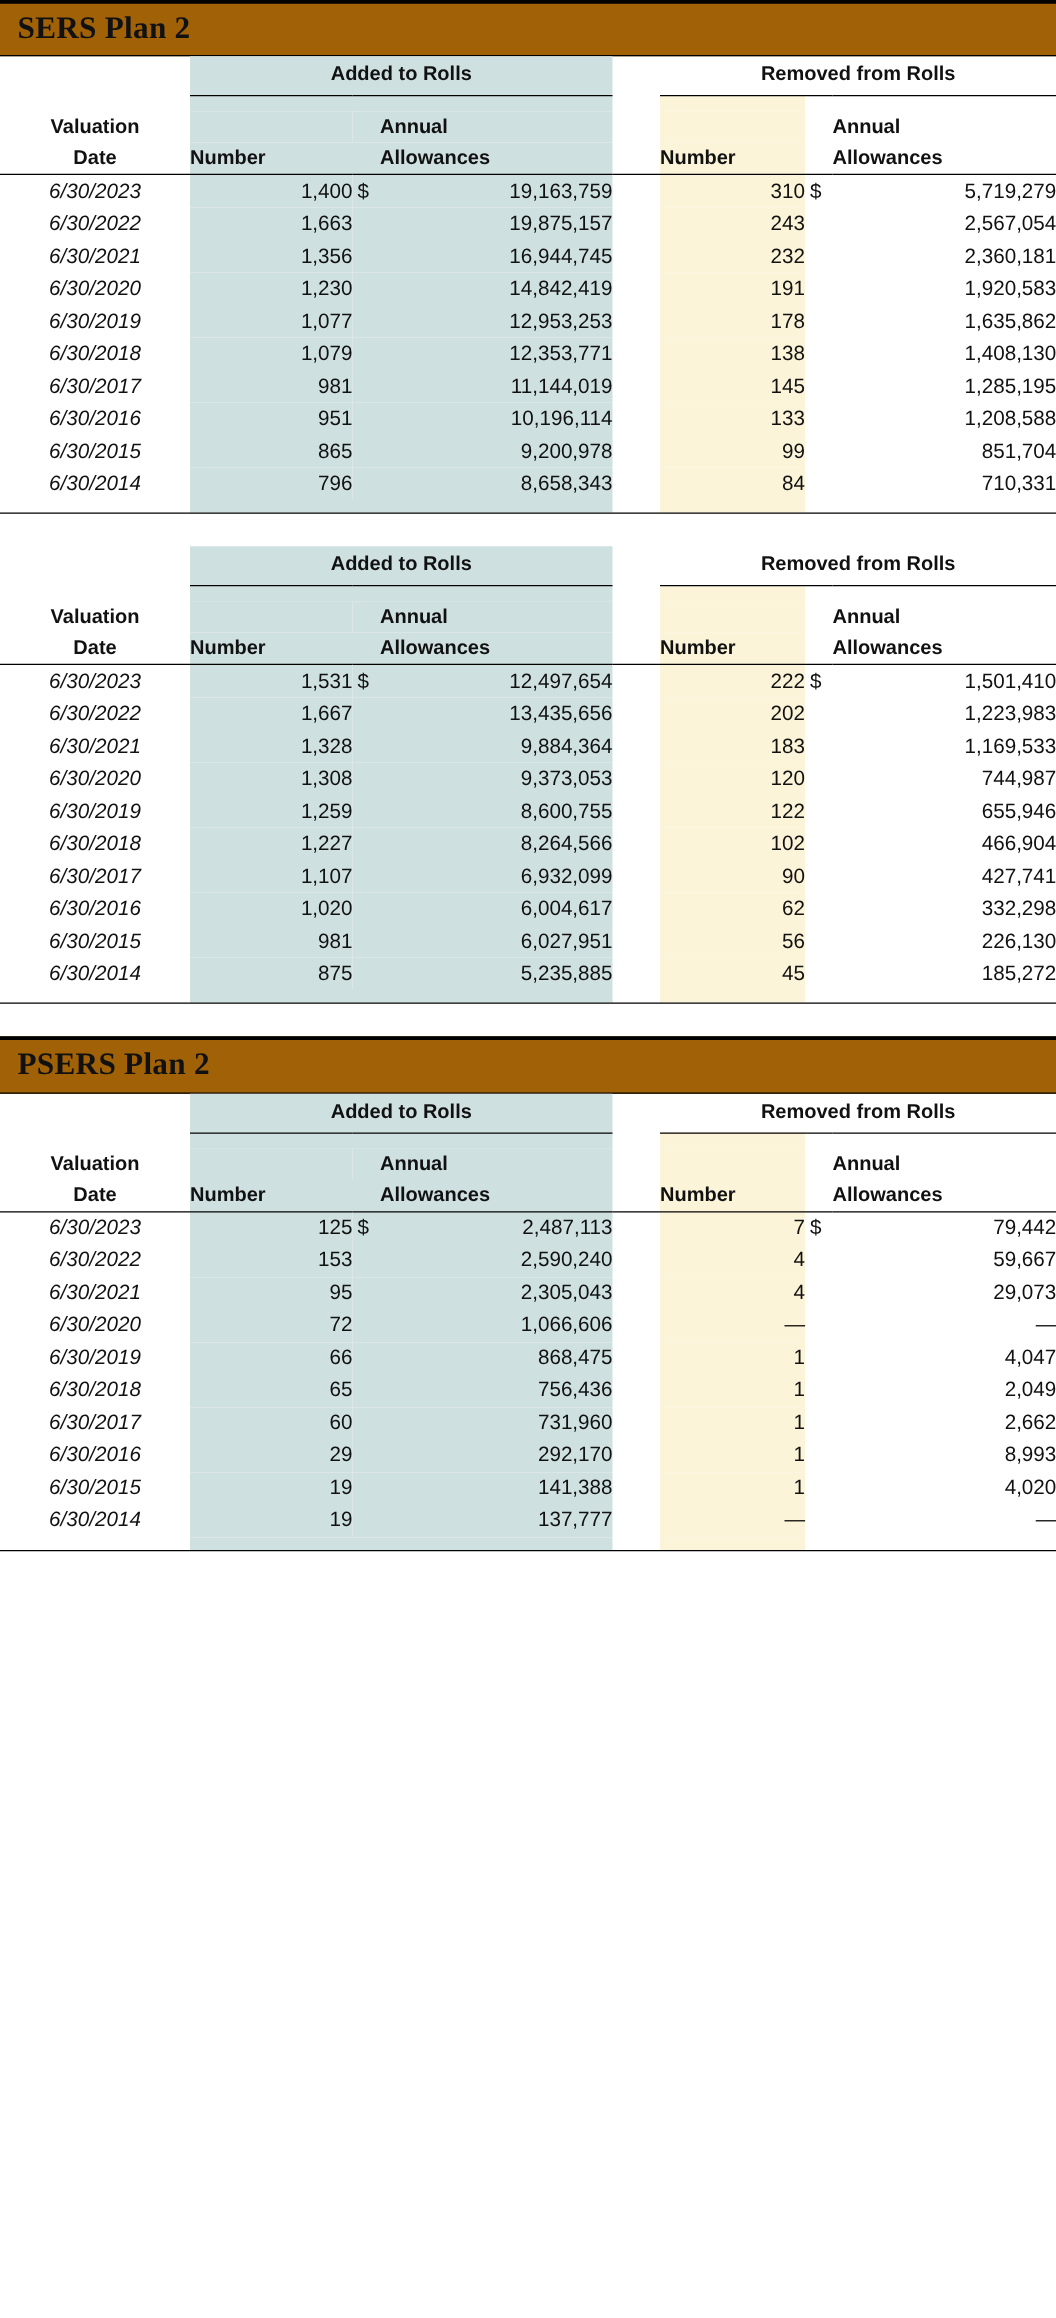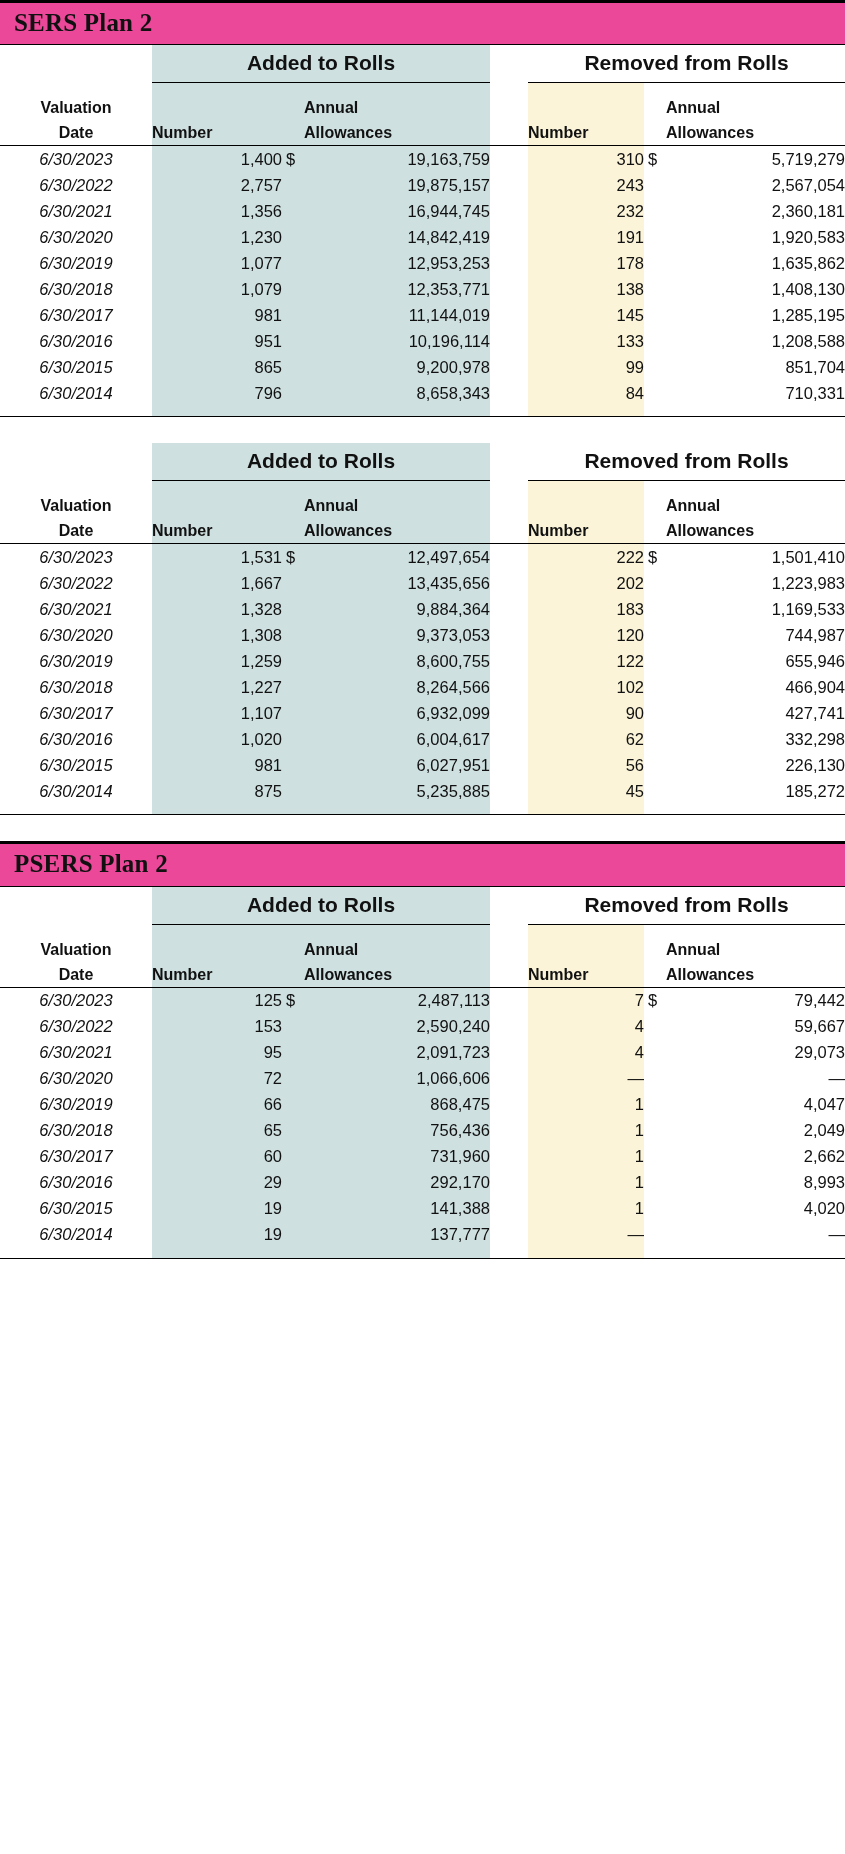"SERS Plan 2" .title-bar { background: #ec4899 -> #a16207 }
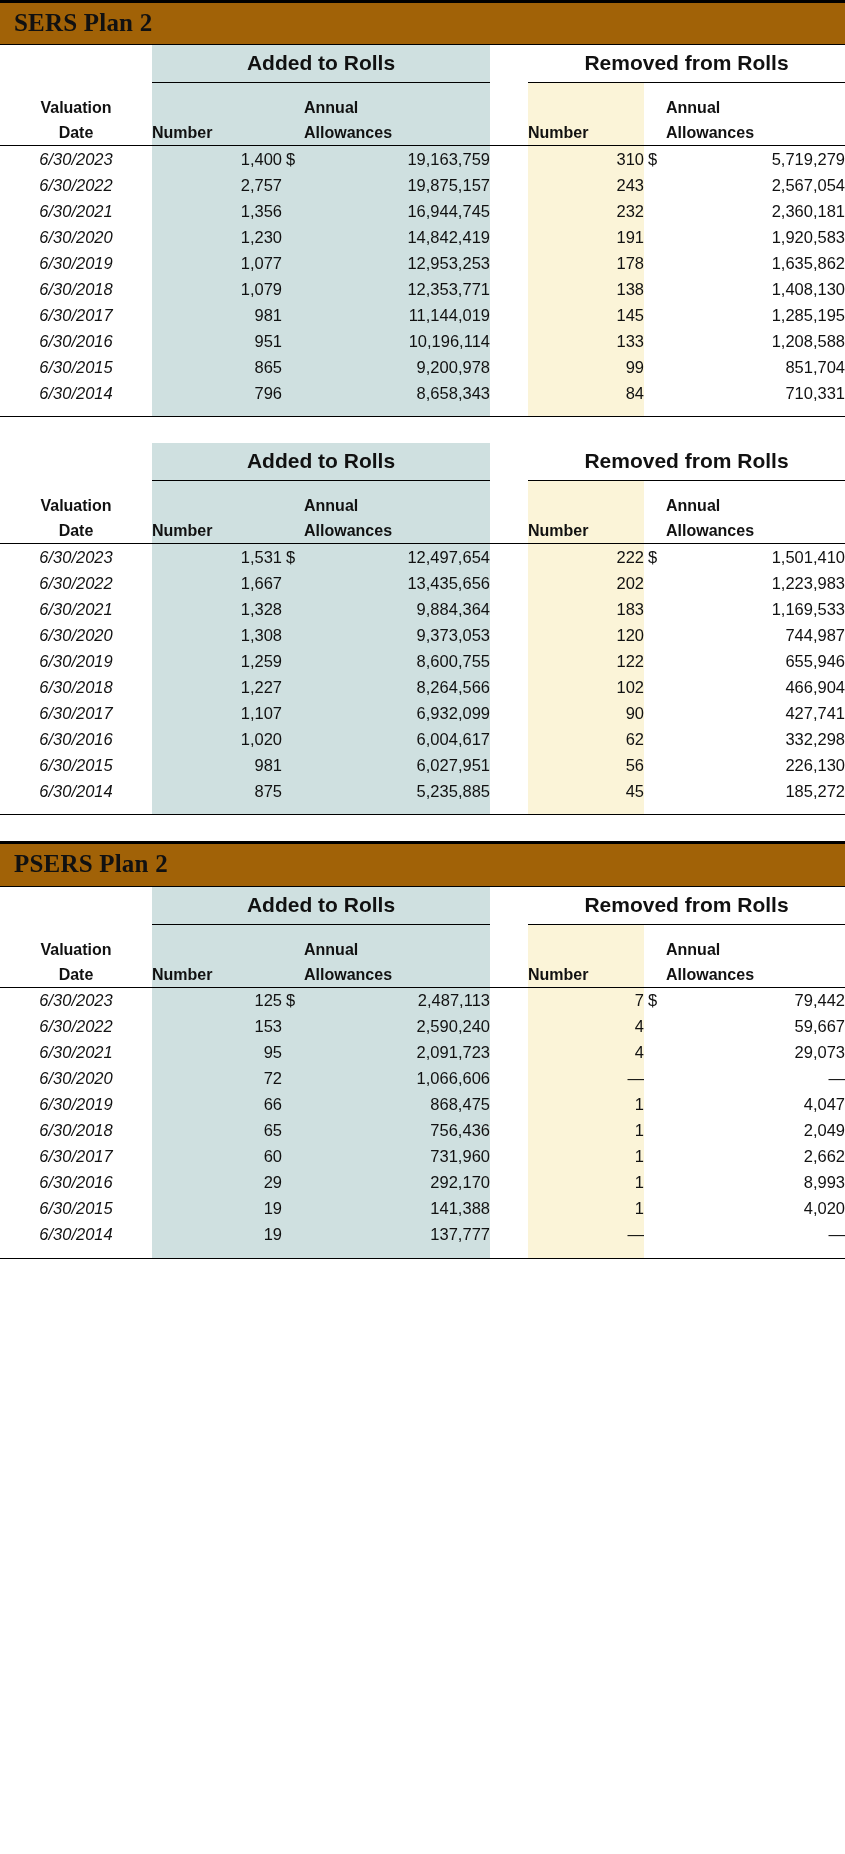"Added to Rolls" .grp-head td { font-size: 21px -> 16px }
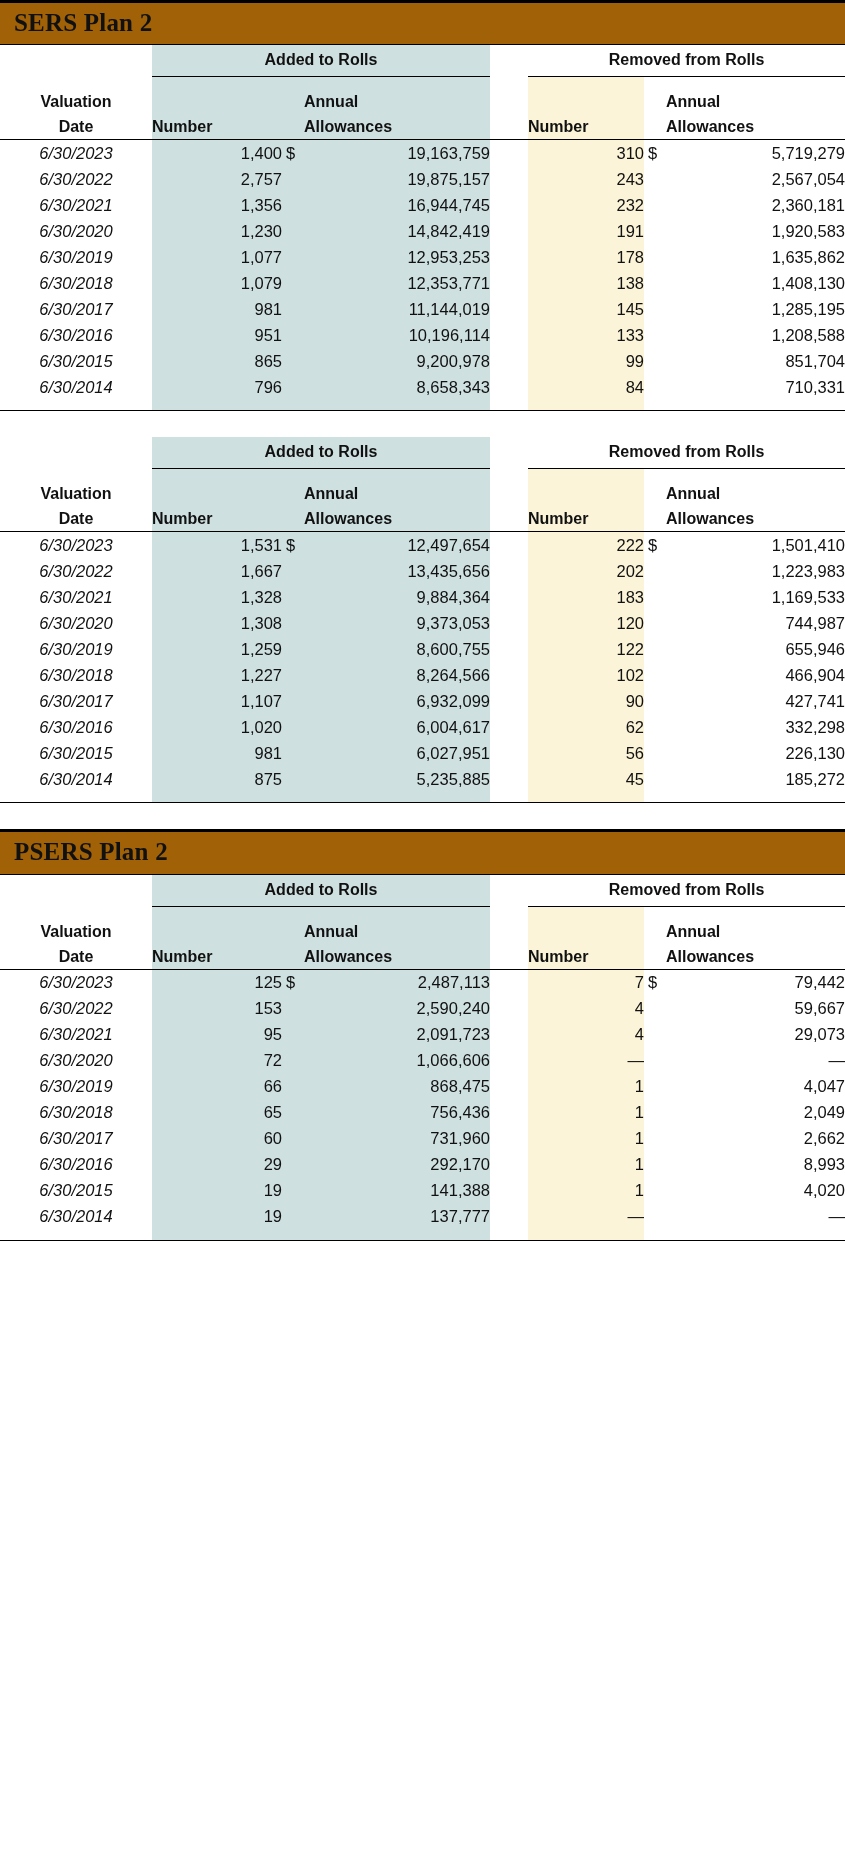"2,757" td.num { text: 2,757 -> 1,663 }
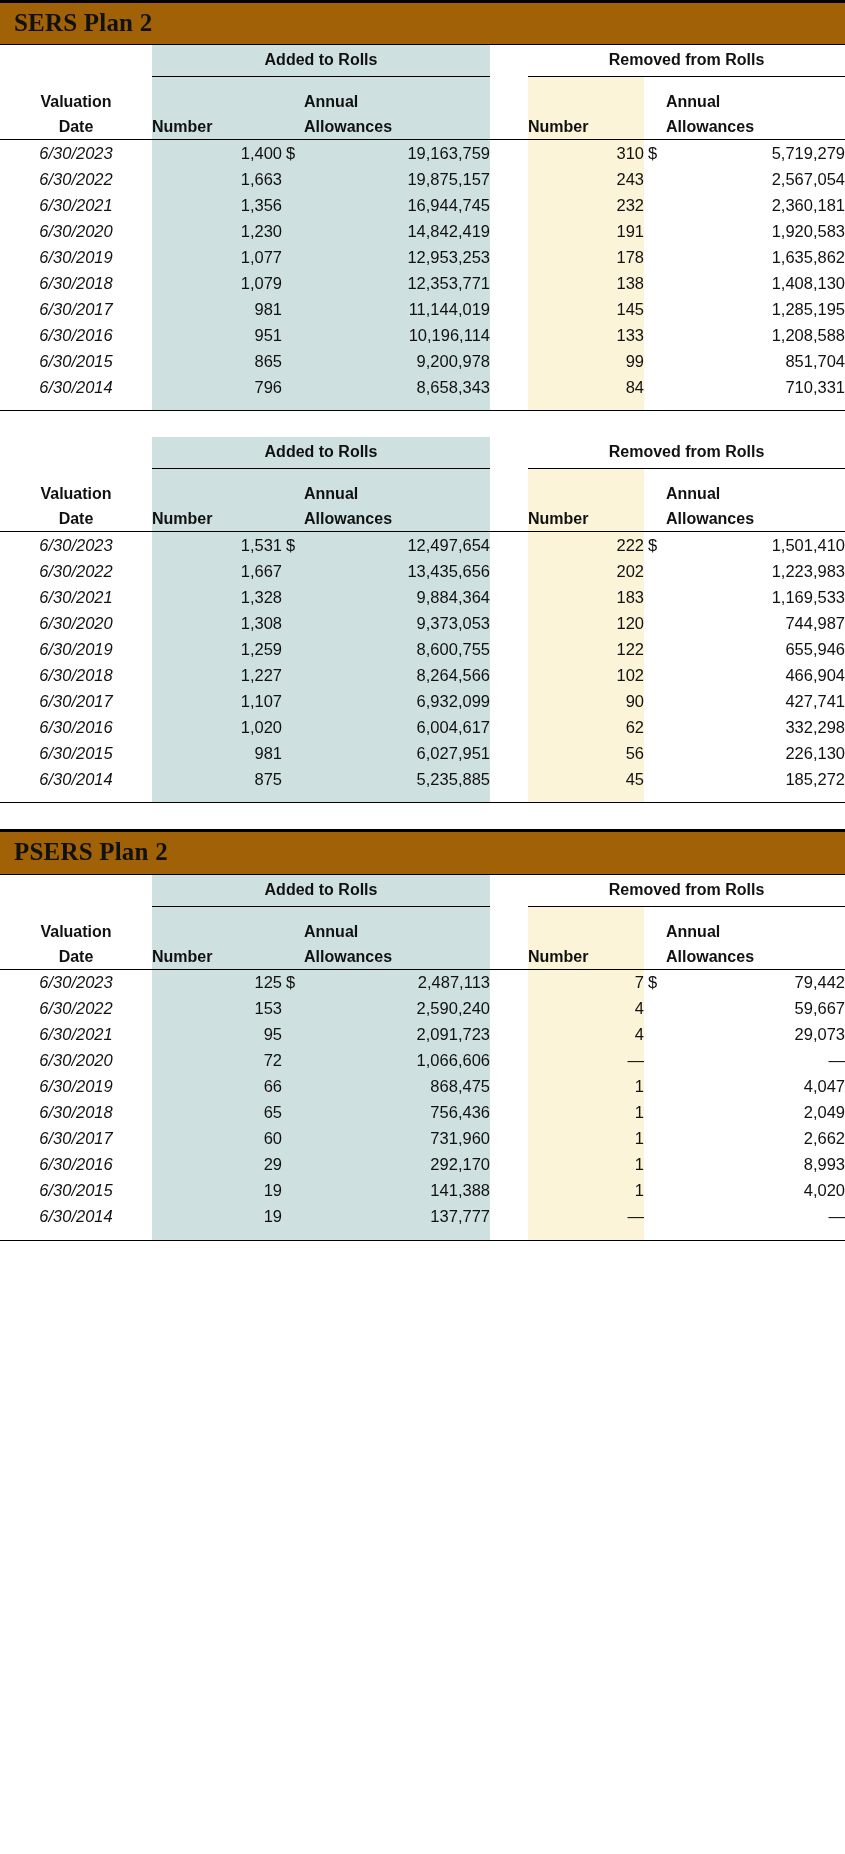"2,091,723" td.amt { text: 2,091,723 -> 2,305,043 }
